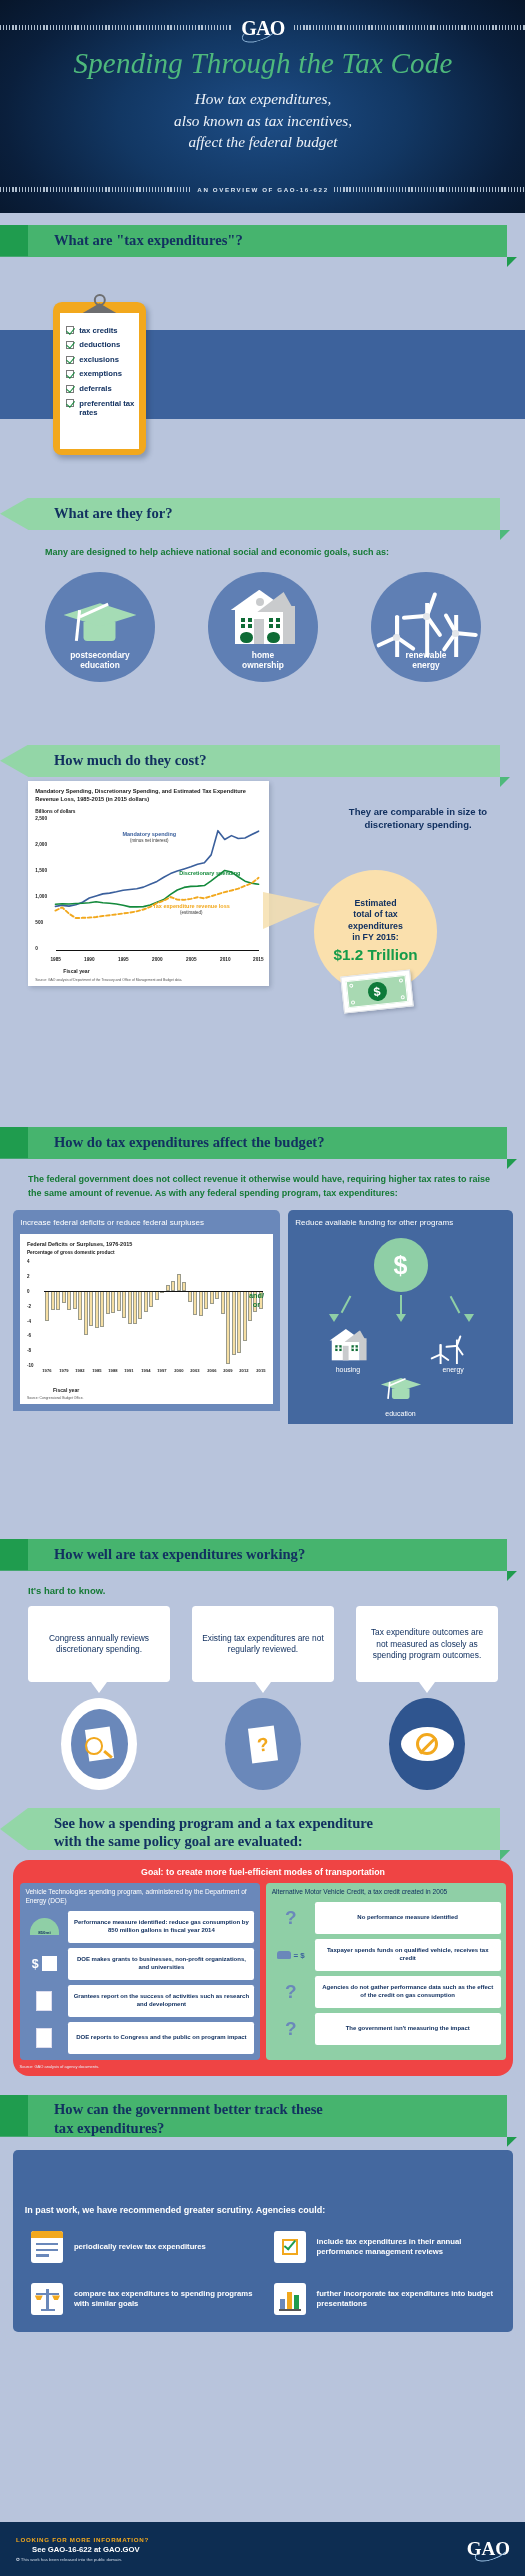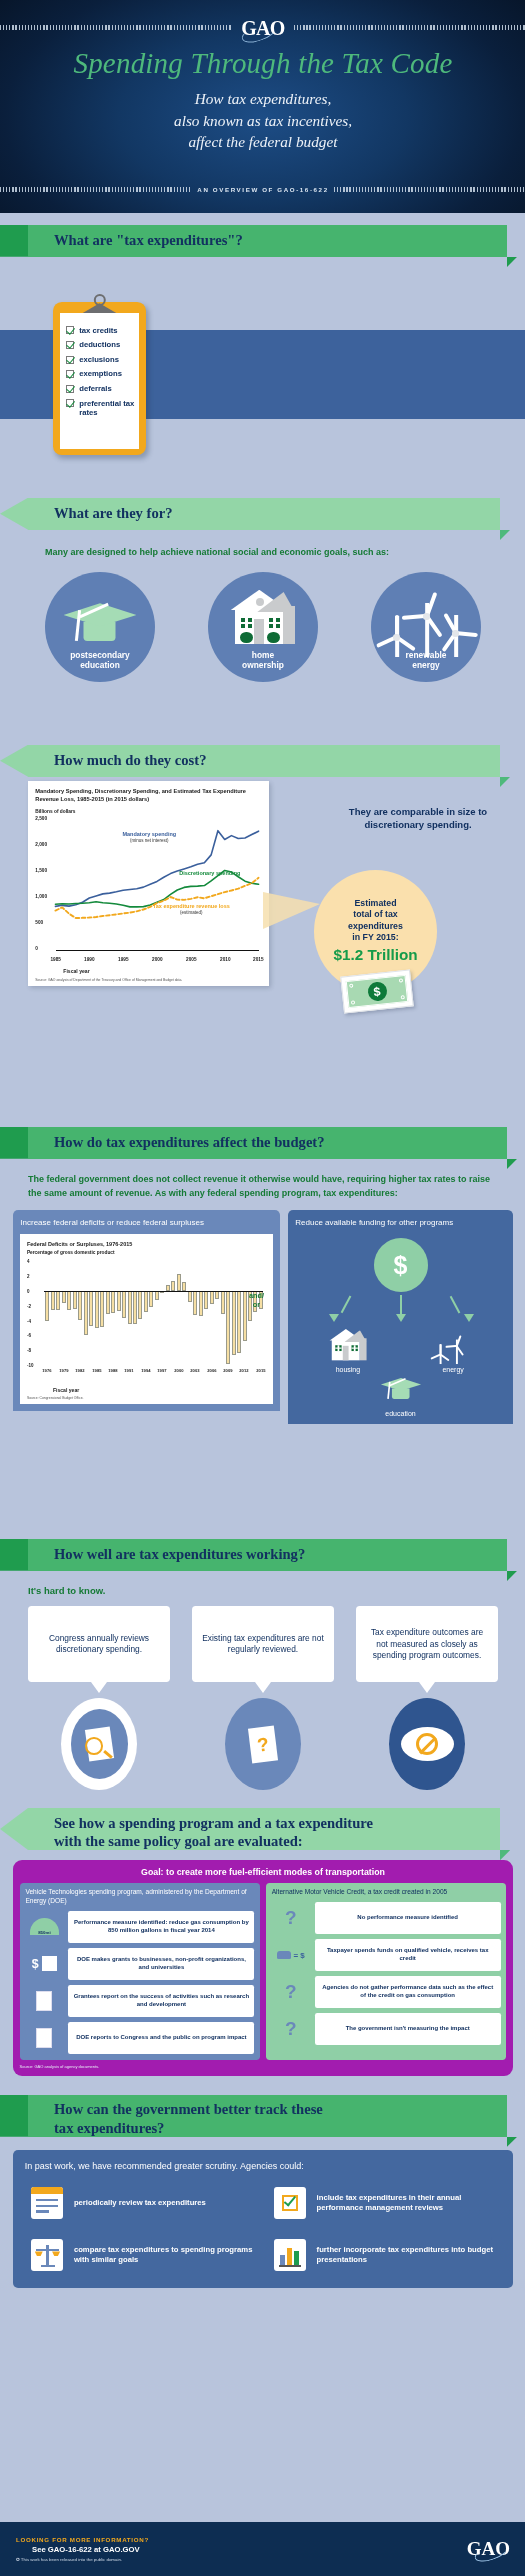"Goal: to create more fuel-efficient" .goalbox { background: #a21caf -> #ef4444; border-radius: 9px -> 16px }
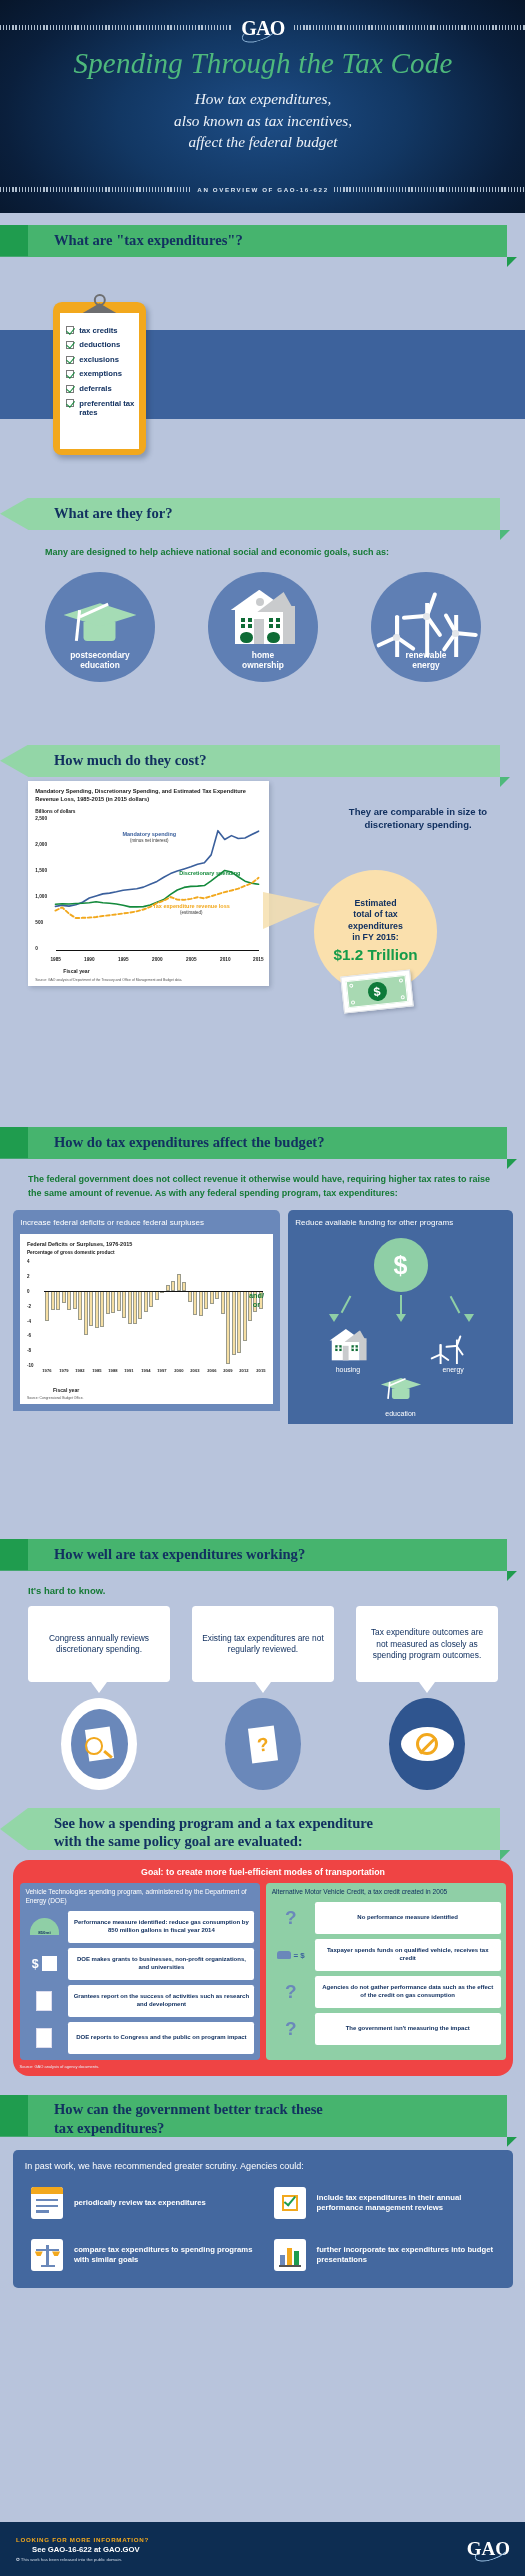"In past work, we have" .p7 { font-weight: normal -> bold; margin-top: none -> 44px }
